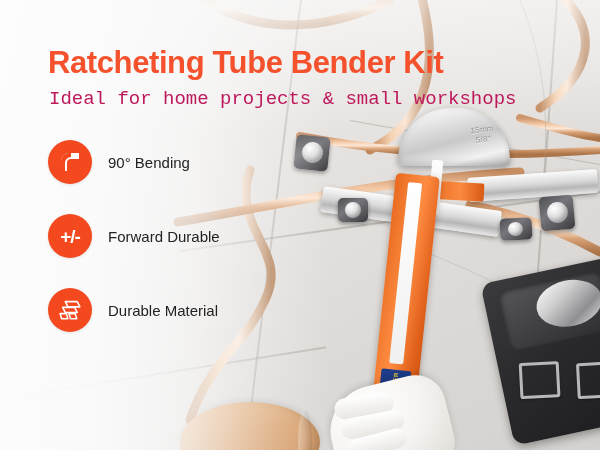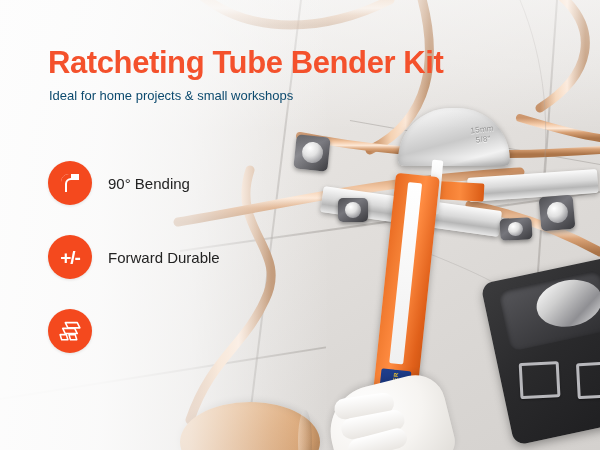"Ideal for home projects &" .subtitle { color: #0c4a6e -> #be185d; font-family: none -> Liberation Mono, monospace; font-size: 13px -> 19px }
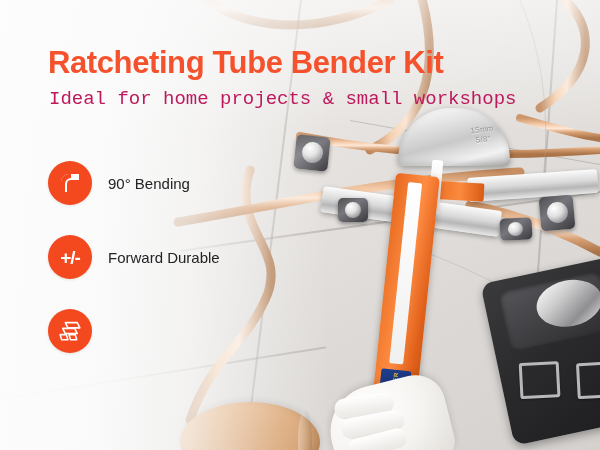"90° Bending" .features { top: 160px -> 139px }
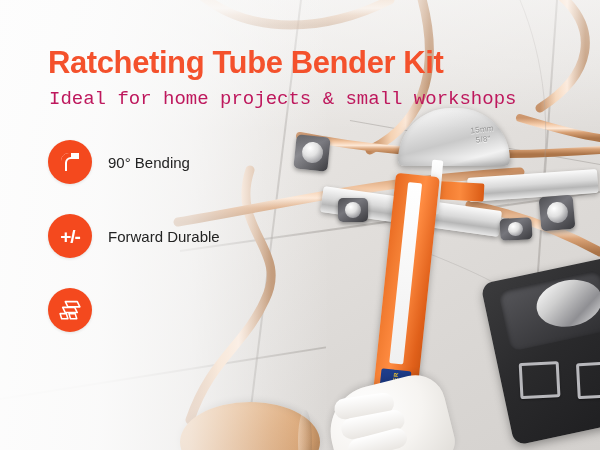"Durable Material" div.f-label { html: none -> <div>Durable Material</div> }
